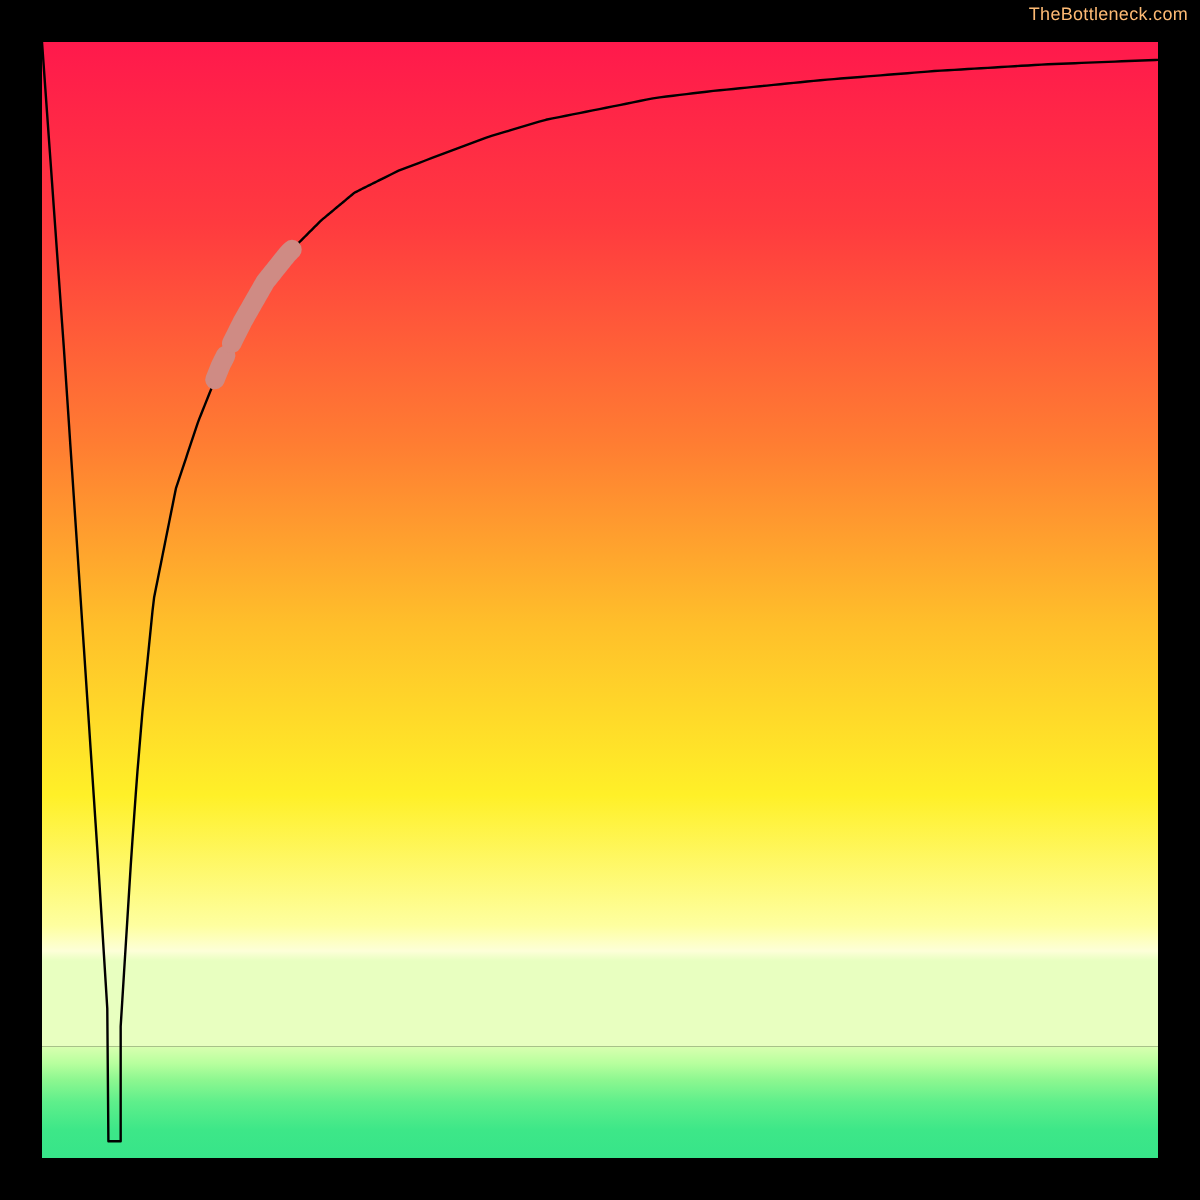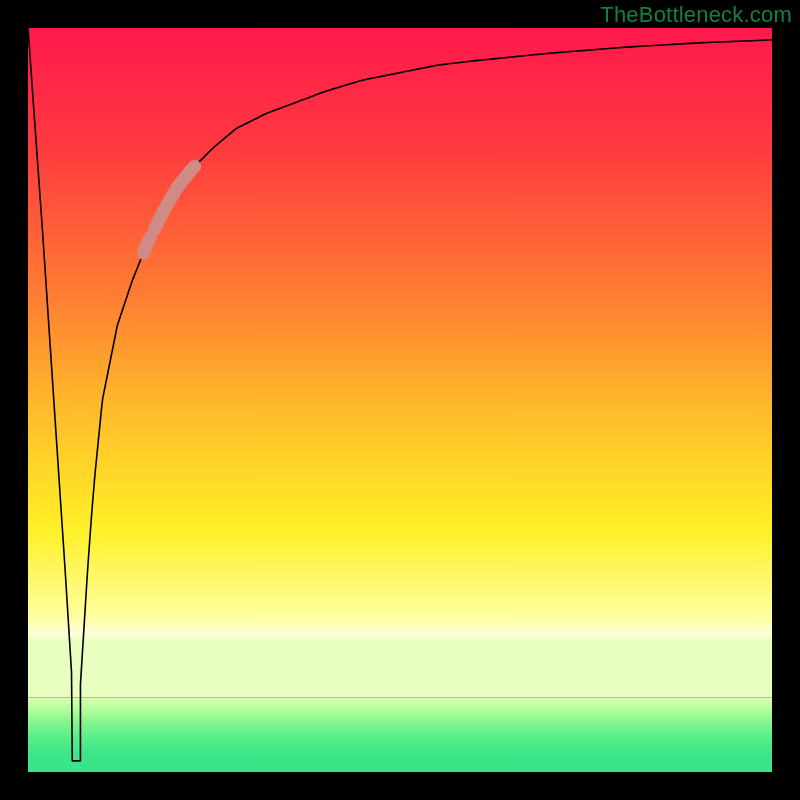"TheBottleneck.com" .attribution { color: #15803d -> #fdba74; font-size: 22px -> 12px }
